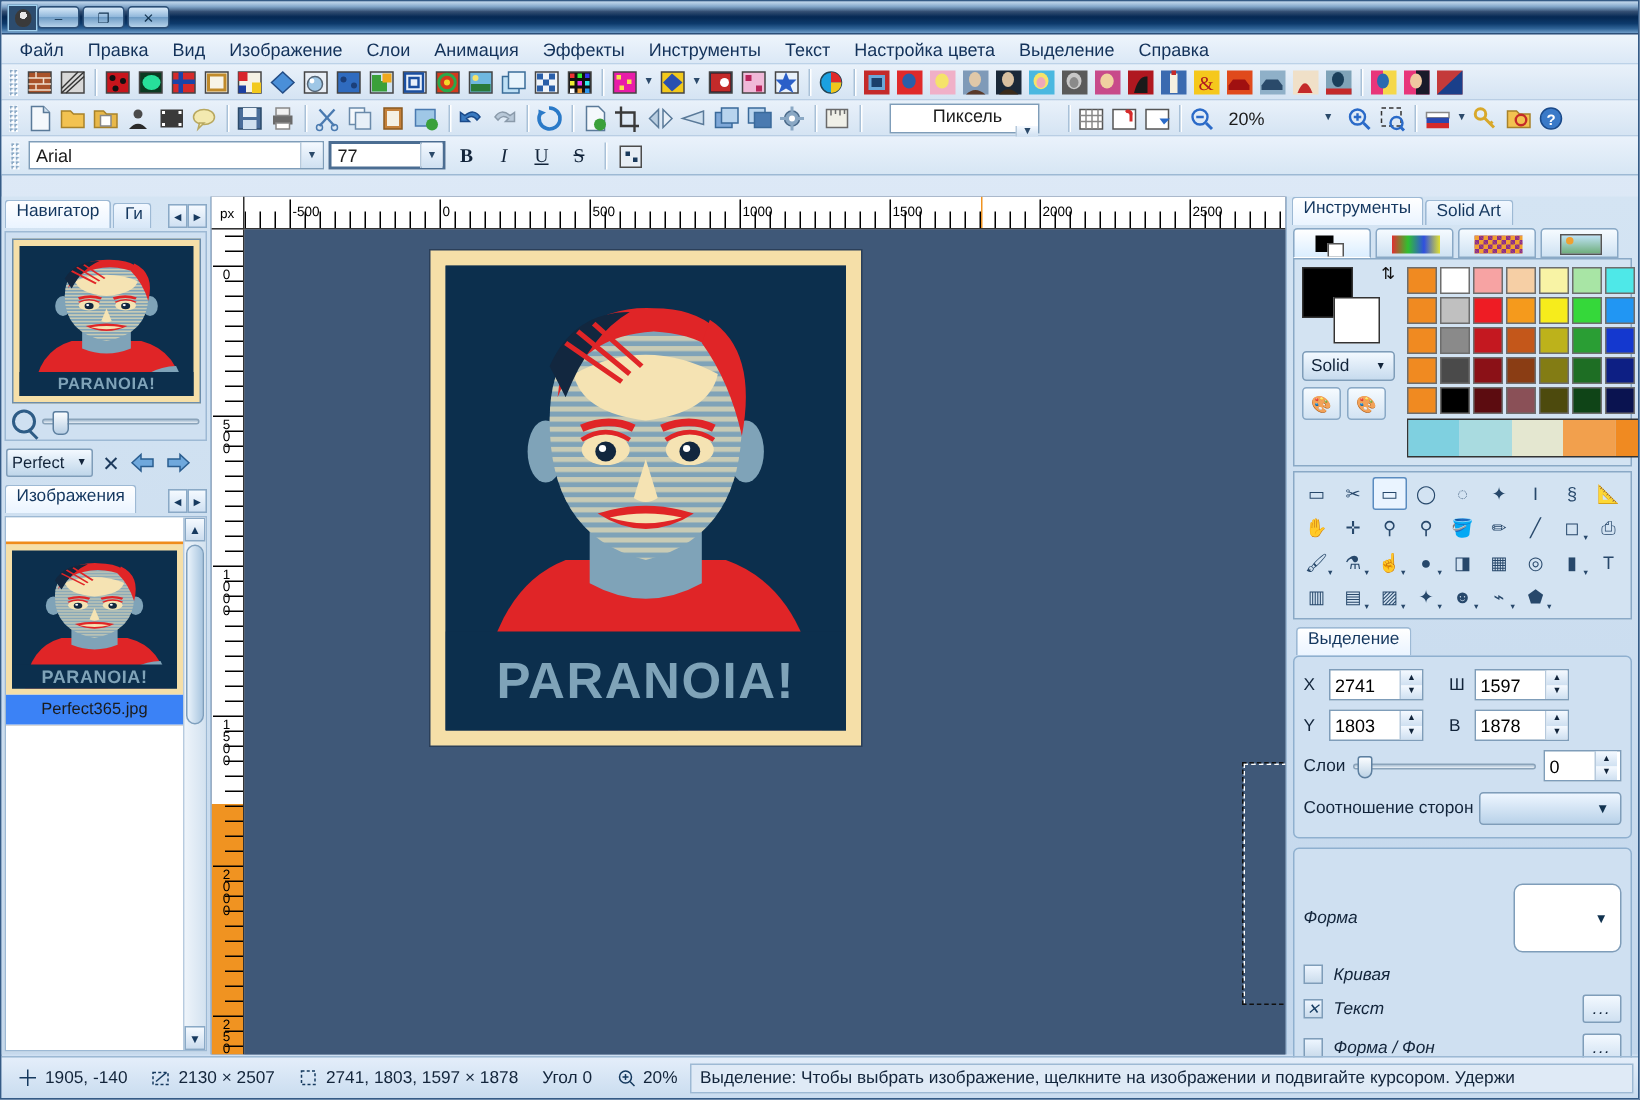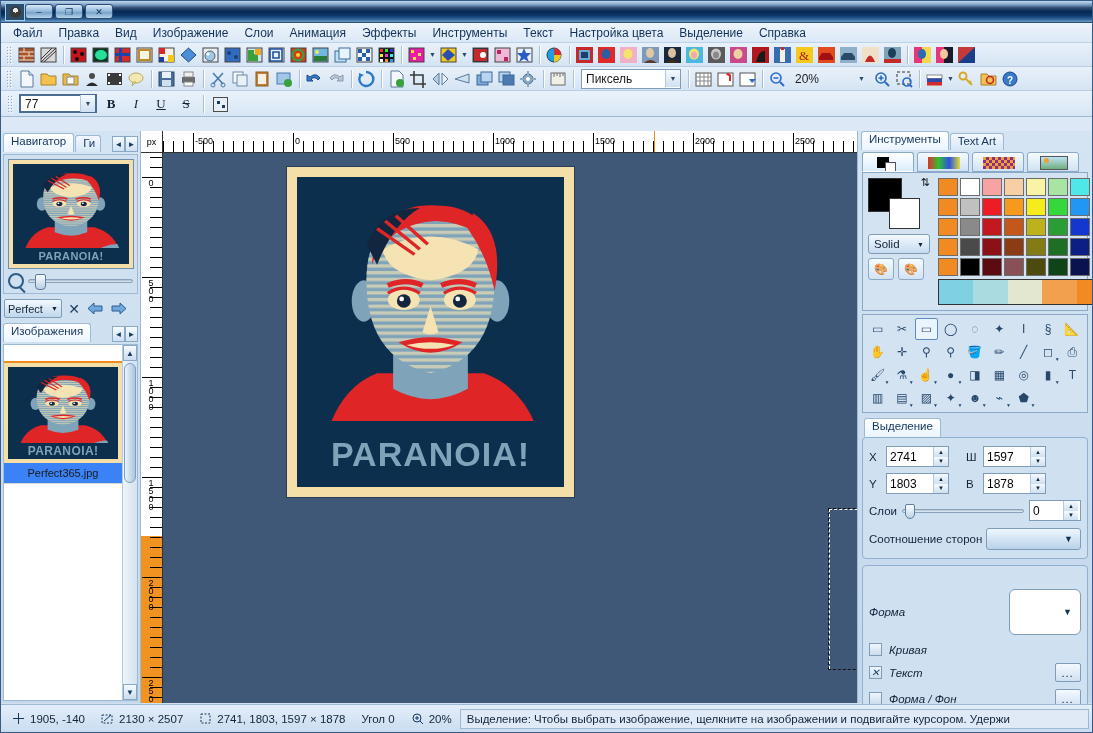"Пиксель" div.combo { flex-direction: none -> column; margin: 0px 3px -> 0px 15px }
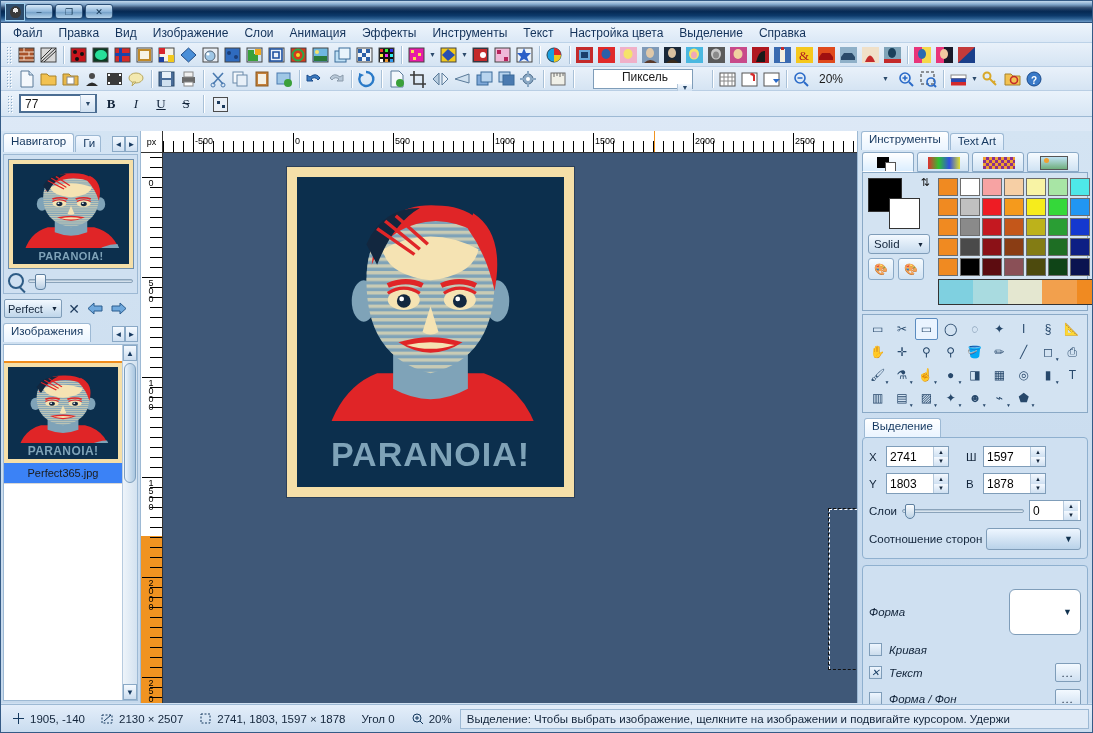"Arial" div.combo { html: none -> <div> <span>Arial</span> <span>▼</span> </div> }
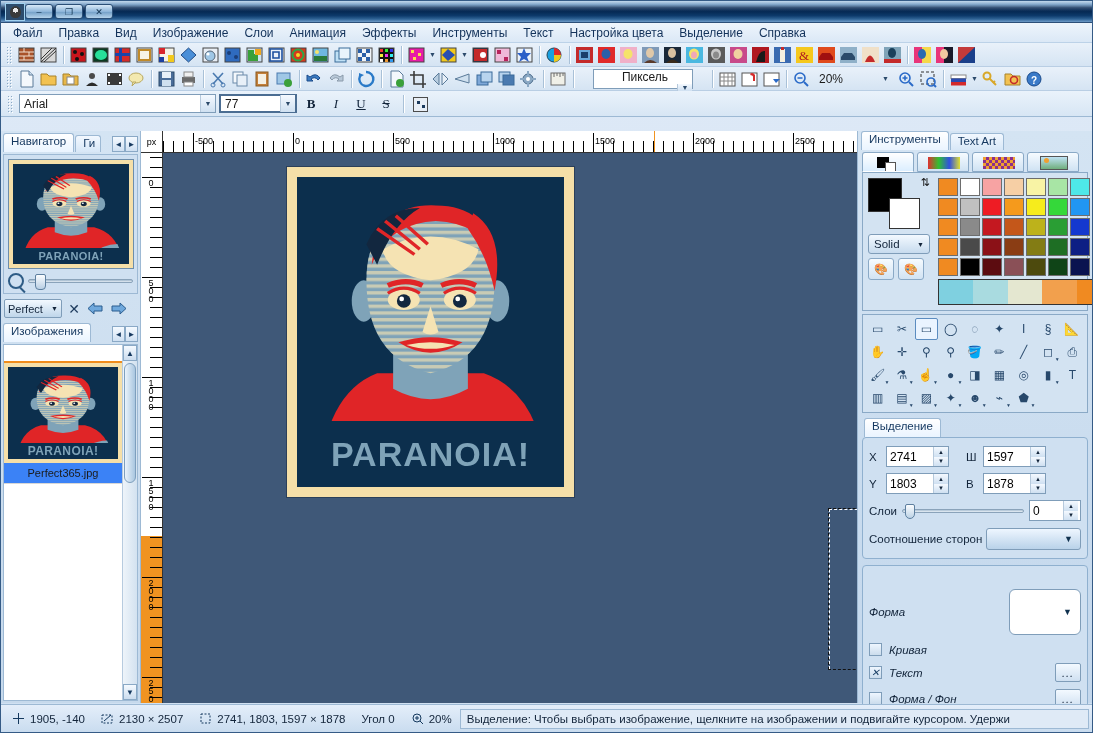"Text Art" div.ptab { text: Text -> Solid }
